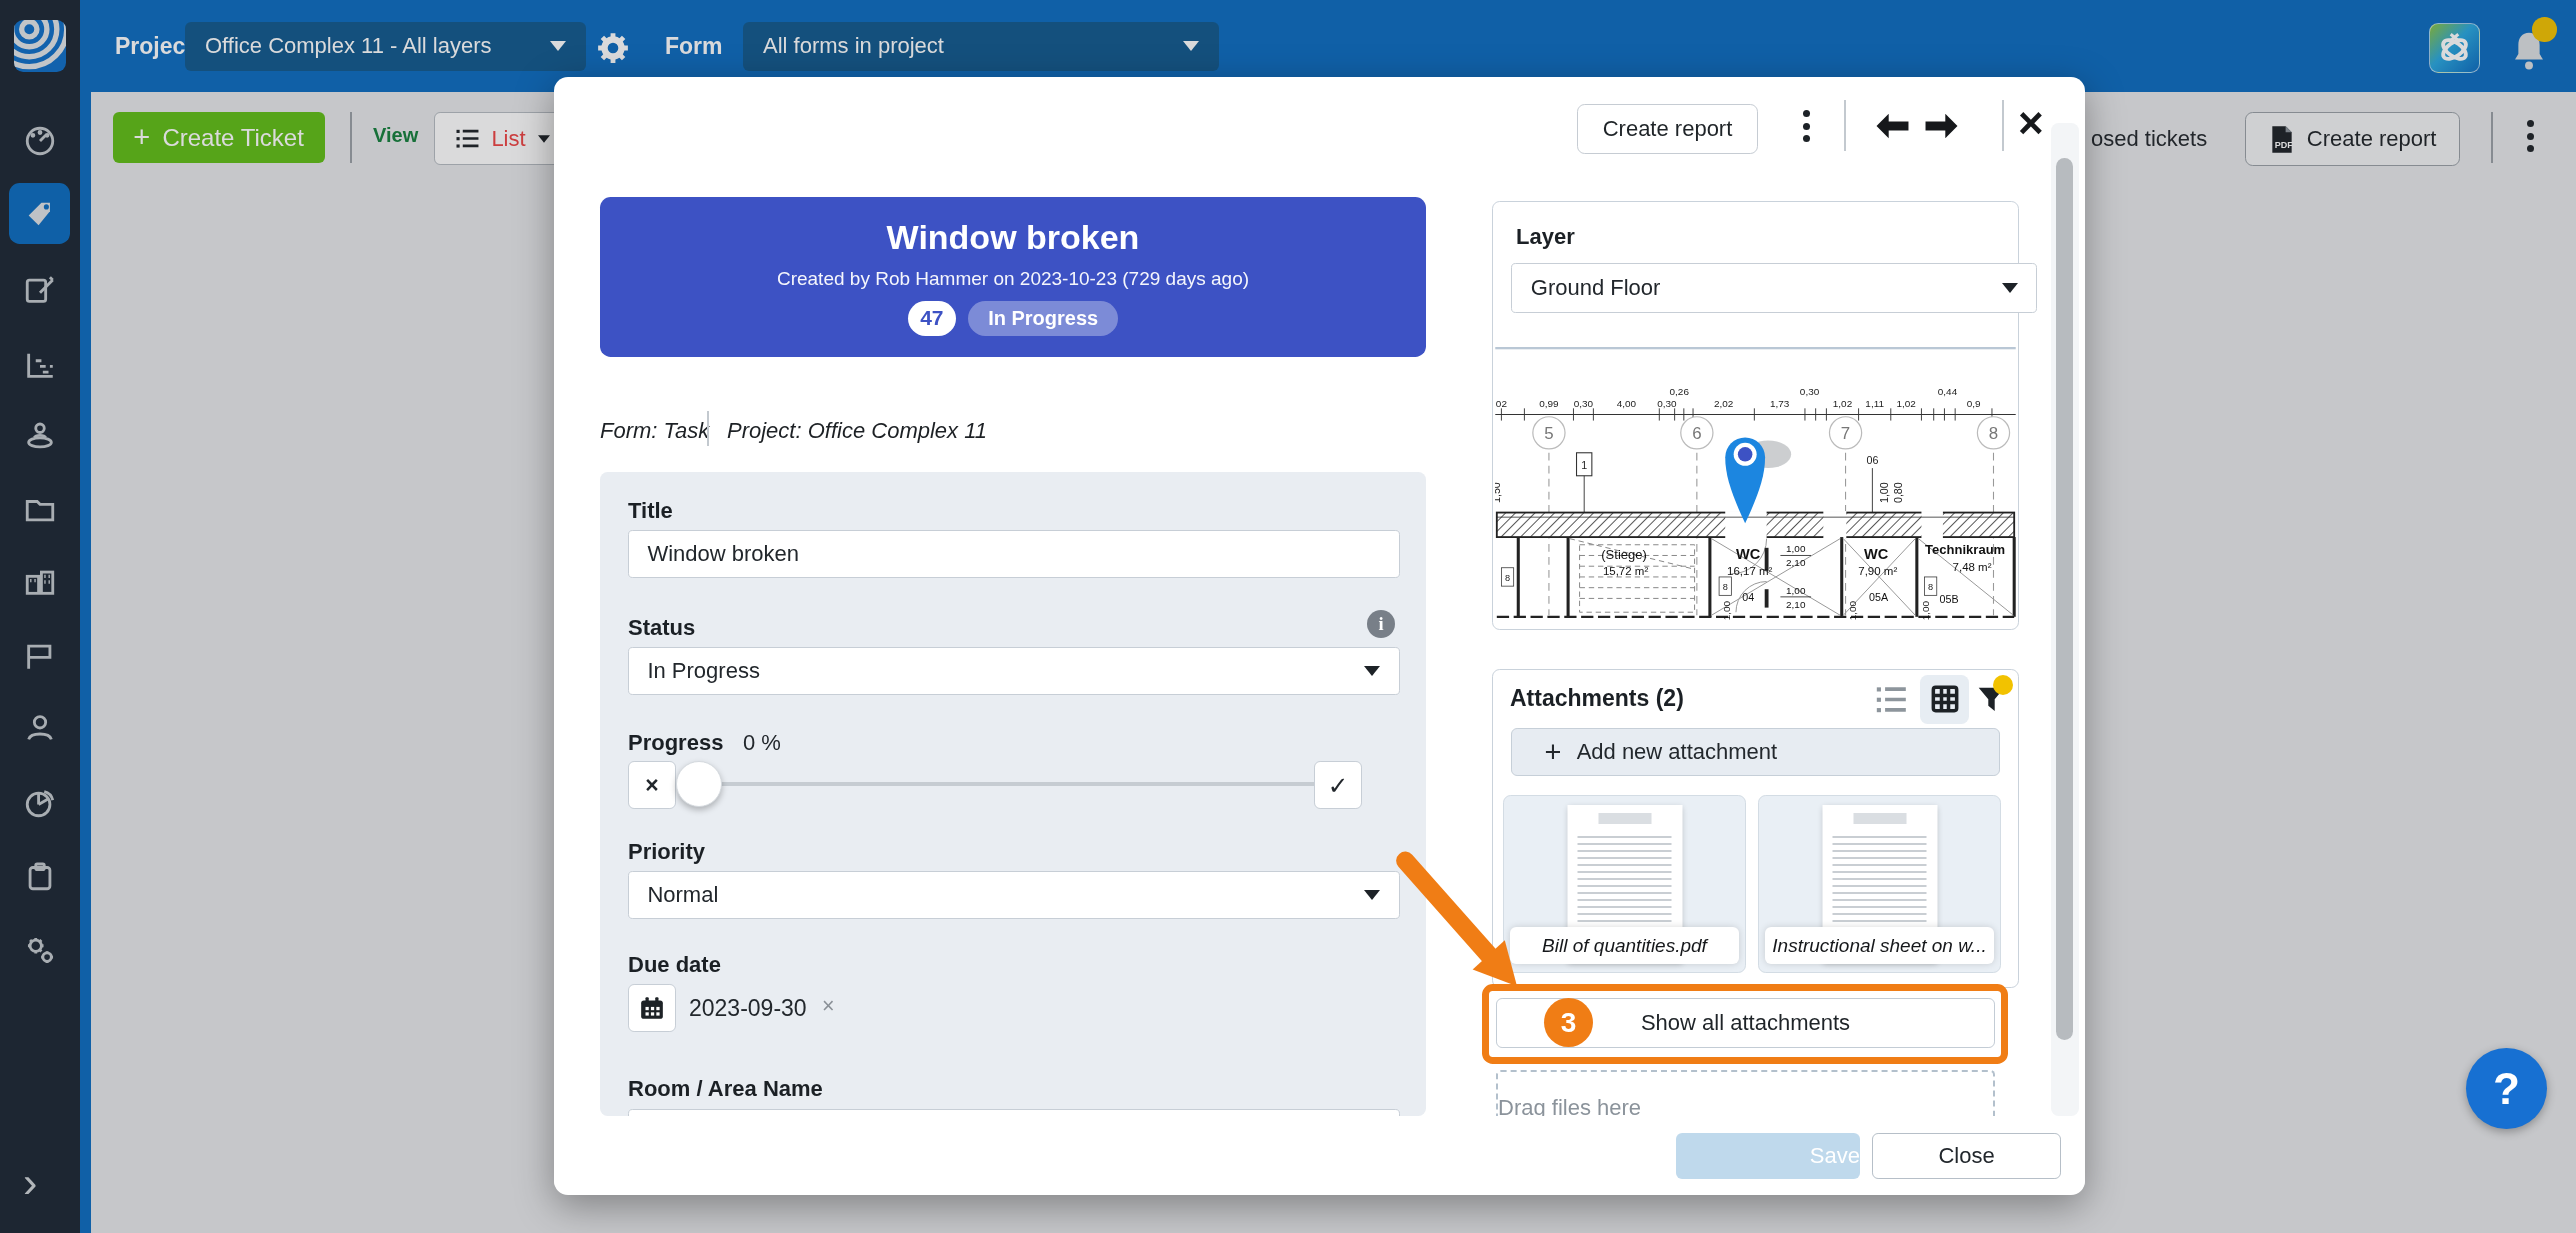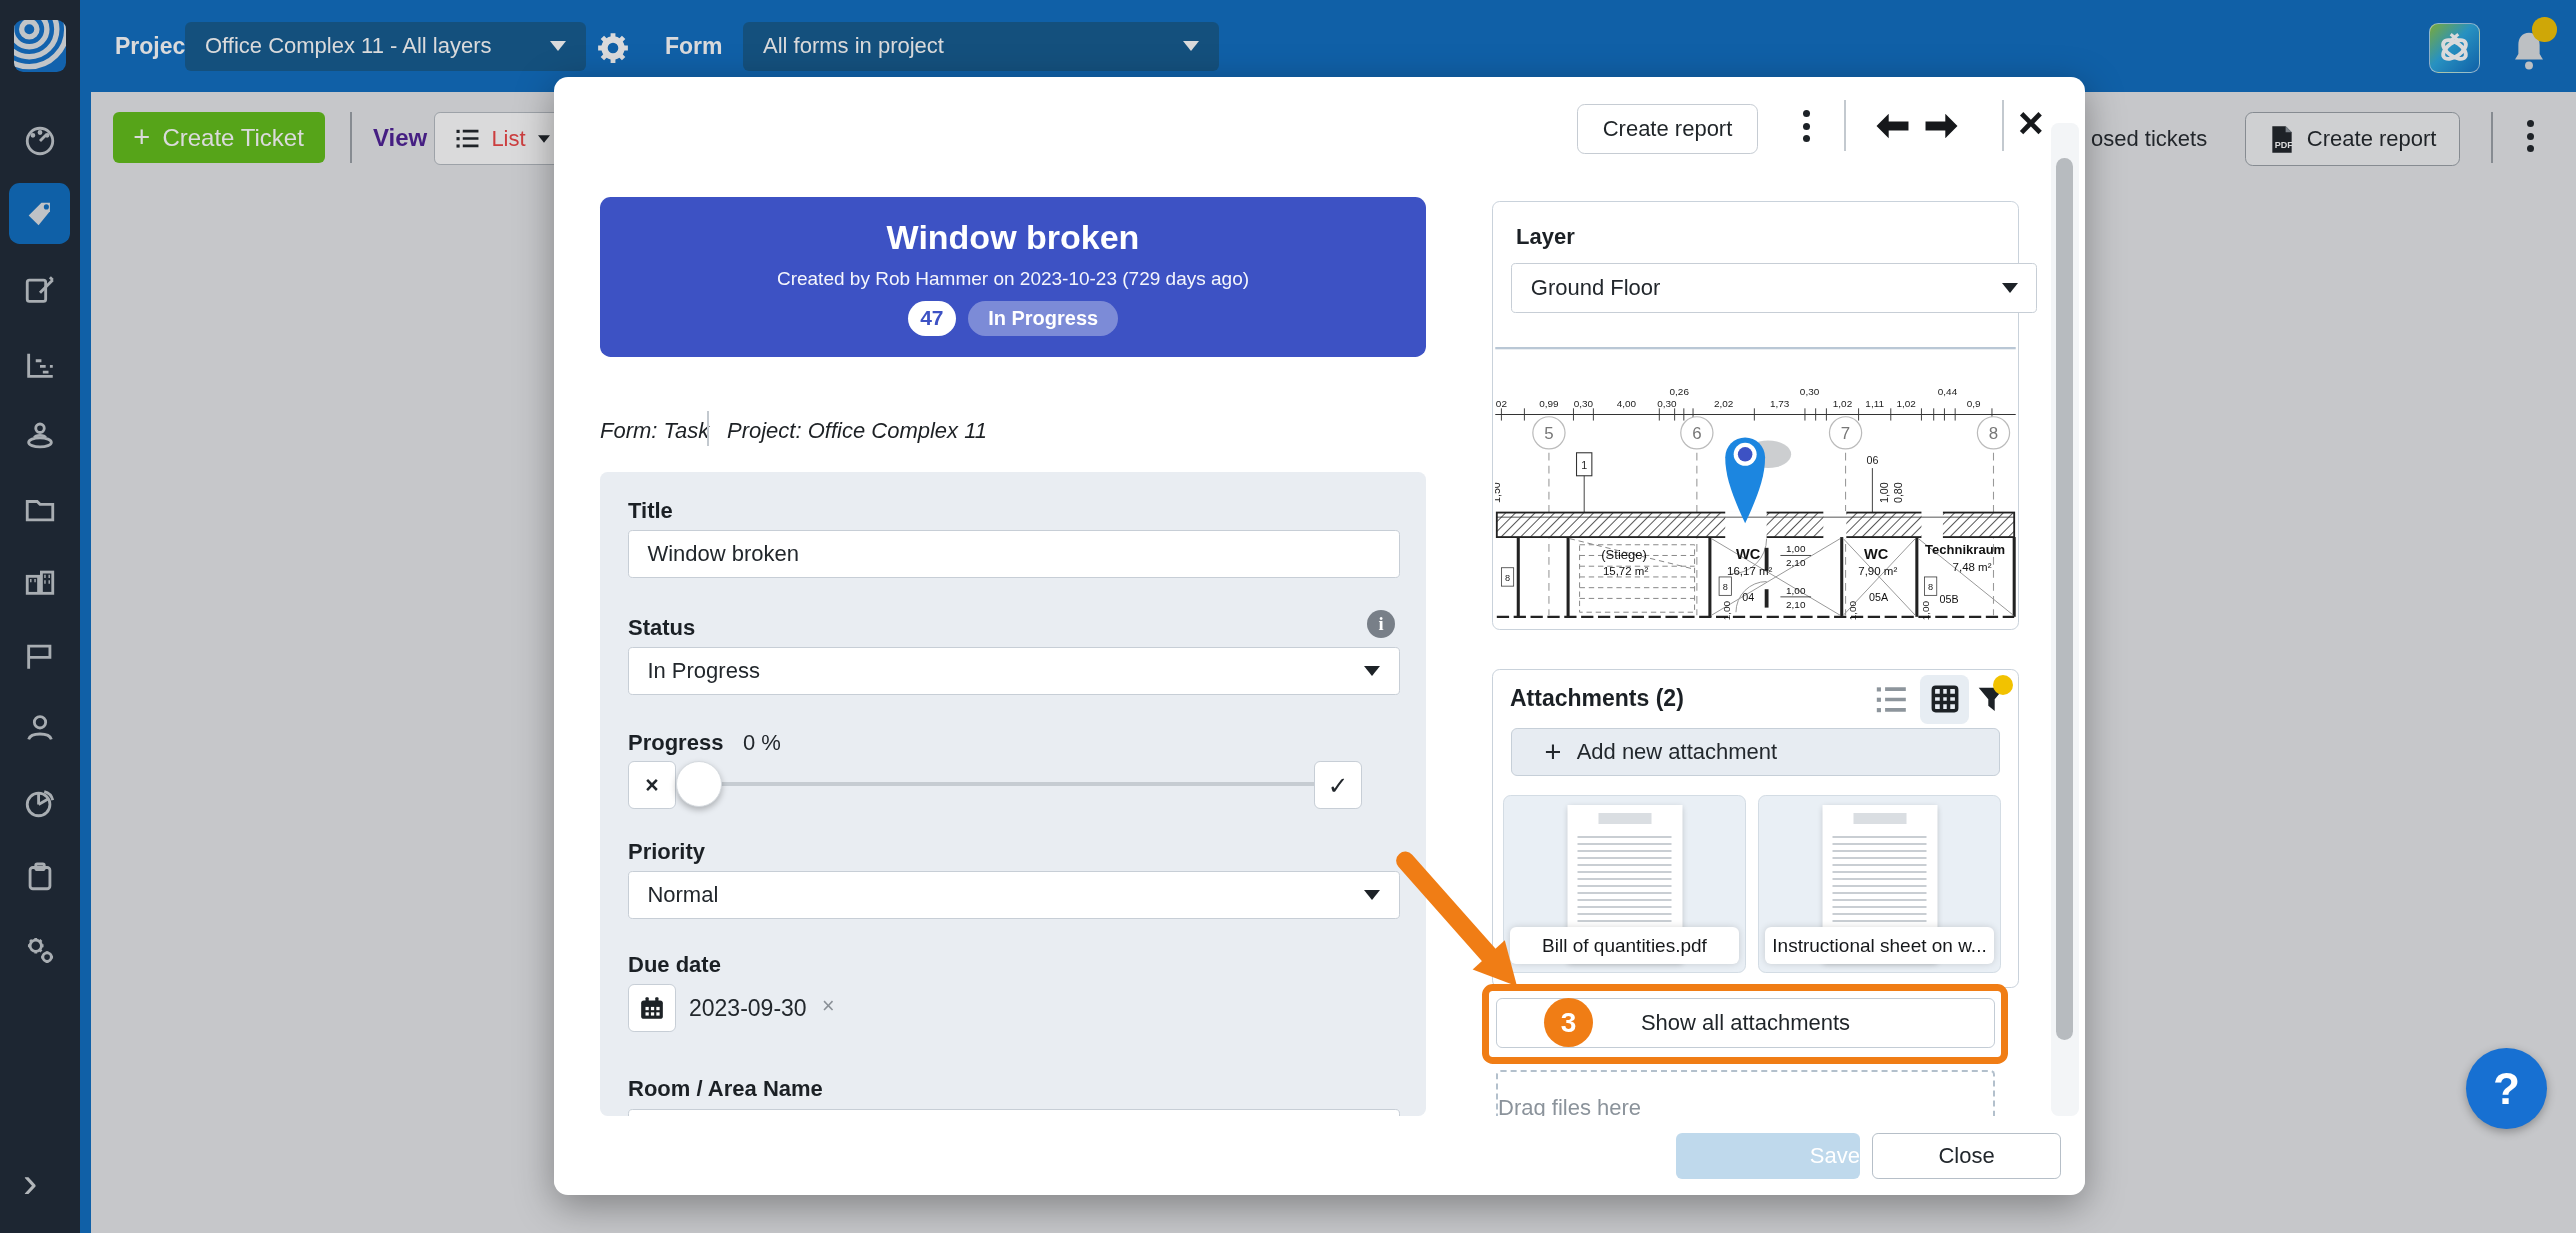"View" span.abs { color: #4c1d95 -> #15803d; font-size: 24px -> 20px }
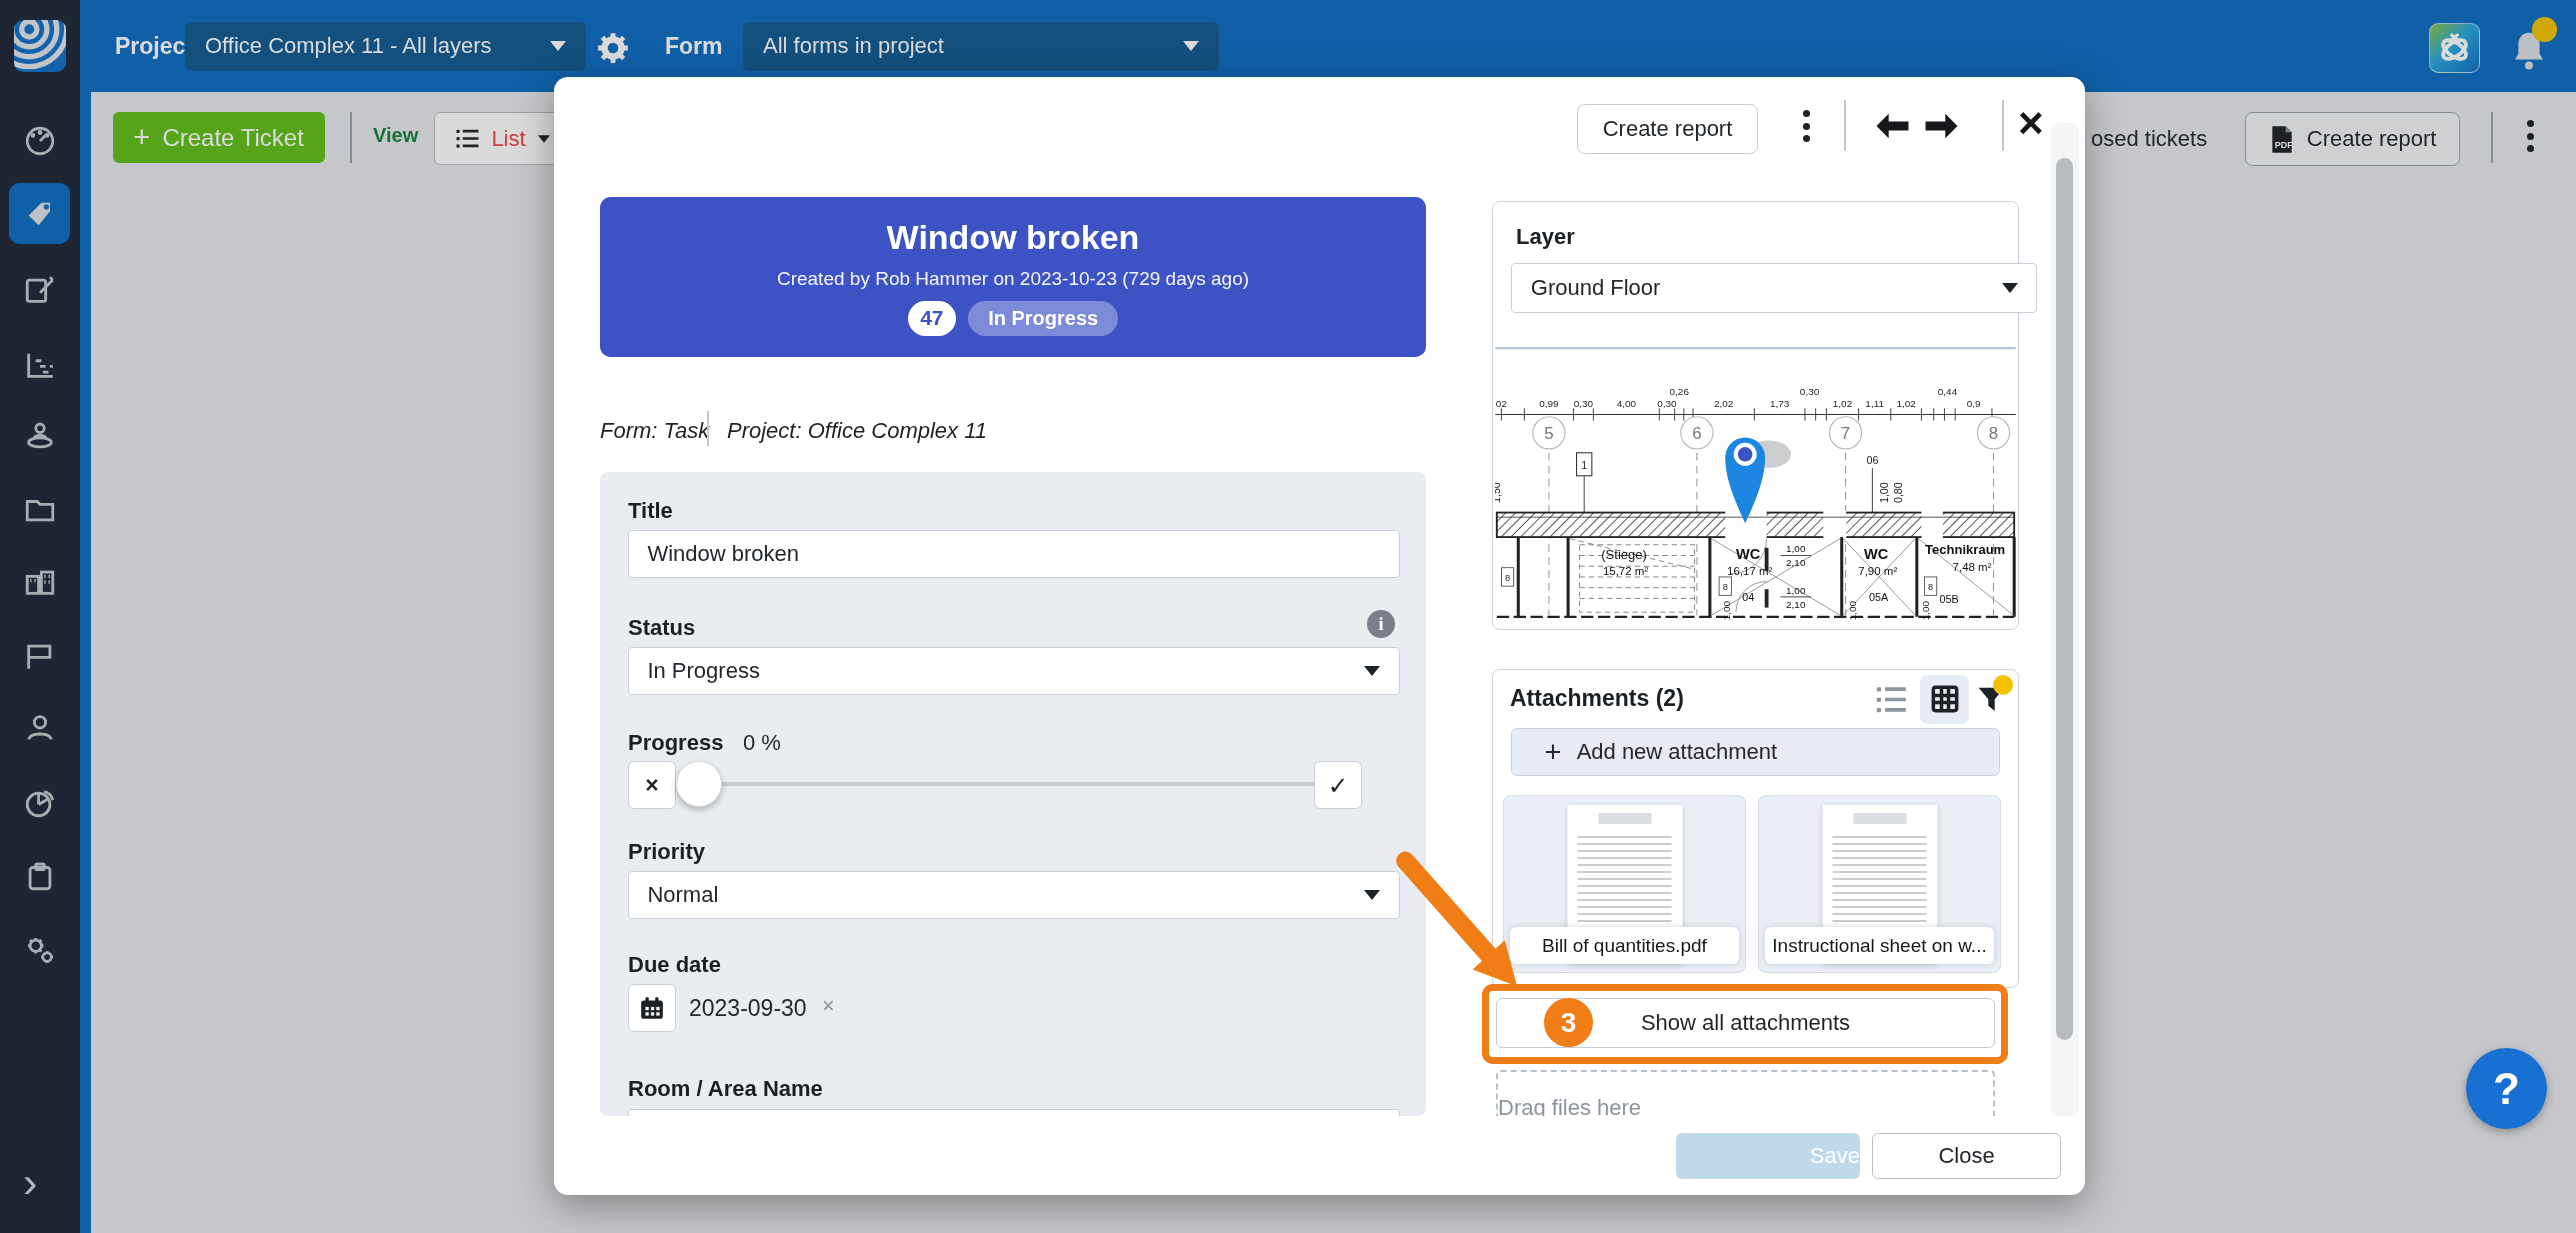"Bill of quantities.pdf" .cap { font-style: none -> italic }
